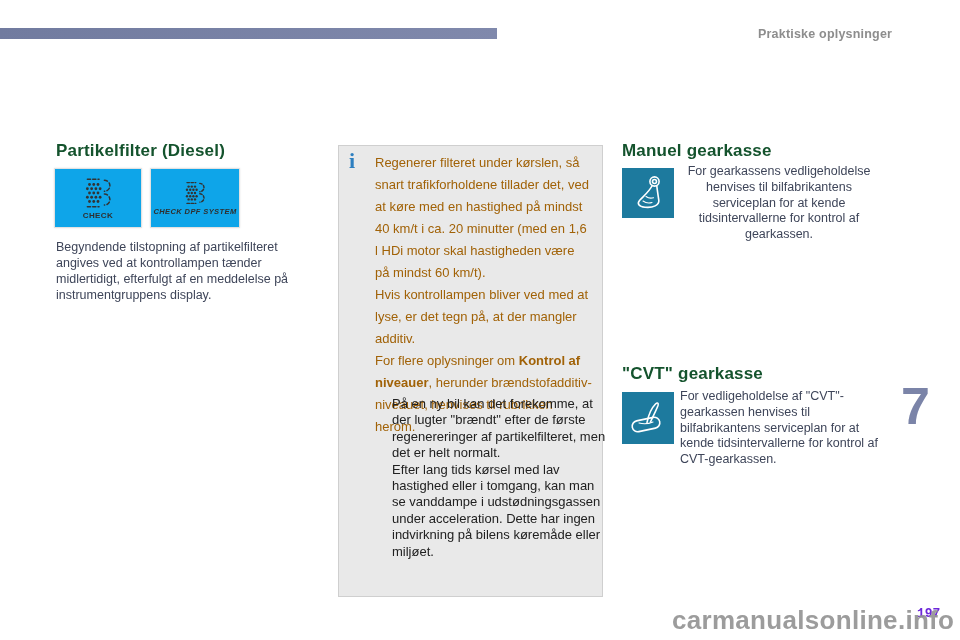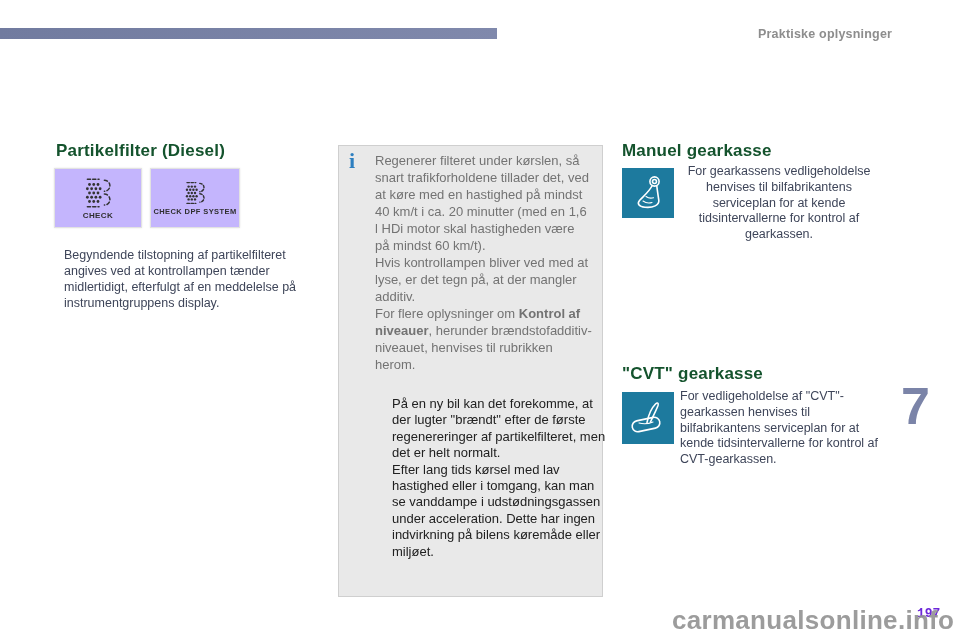"Regenerer filteret under kørslen, så" .info-para { color: #737373 -> #a16207; line-height: 17px -> 22px }
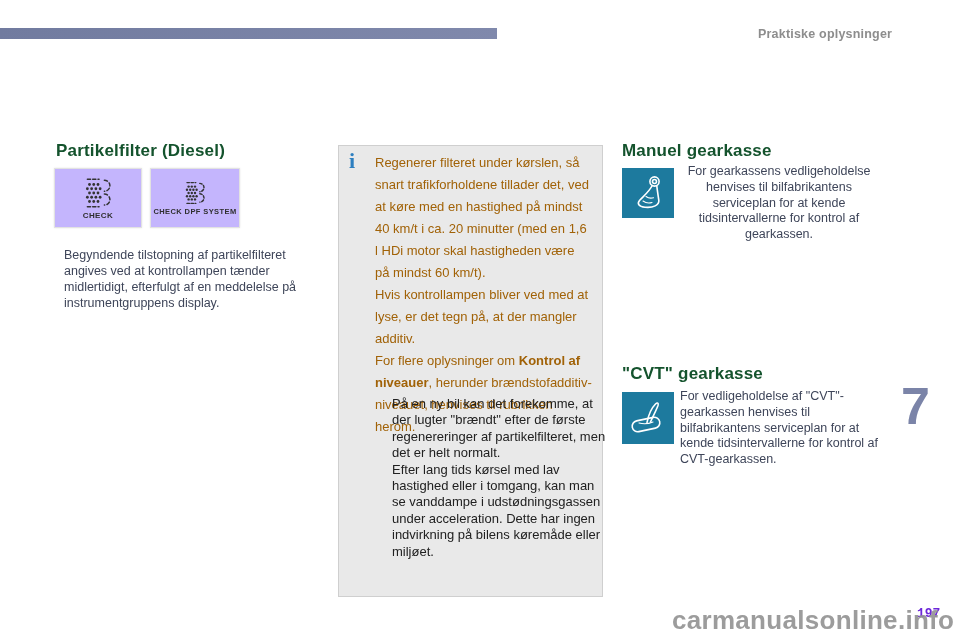"CHECK" .lamp-box { background: #c4b5fd -> #0ea5e9 }
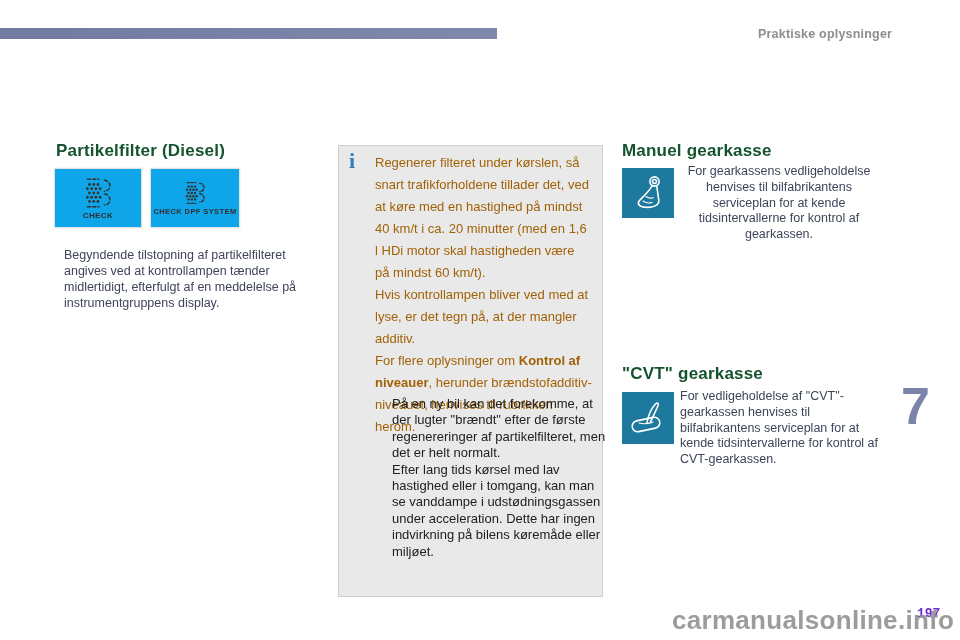"CHECK DPF SYSTEM" div.abs { font-style: none -> italic }
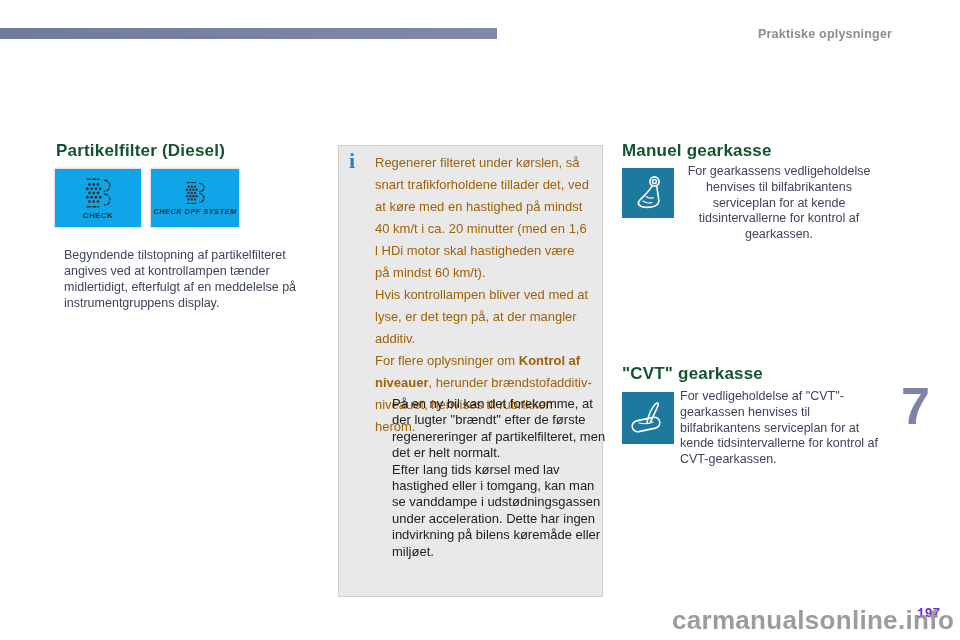"Begyndende tilstopning af" p.abs { margin: 8px -> 0 }
